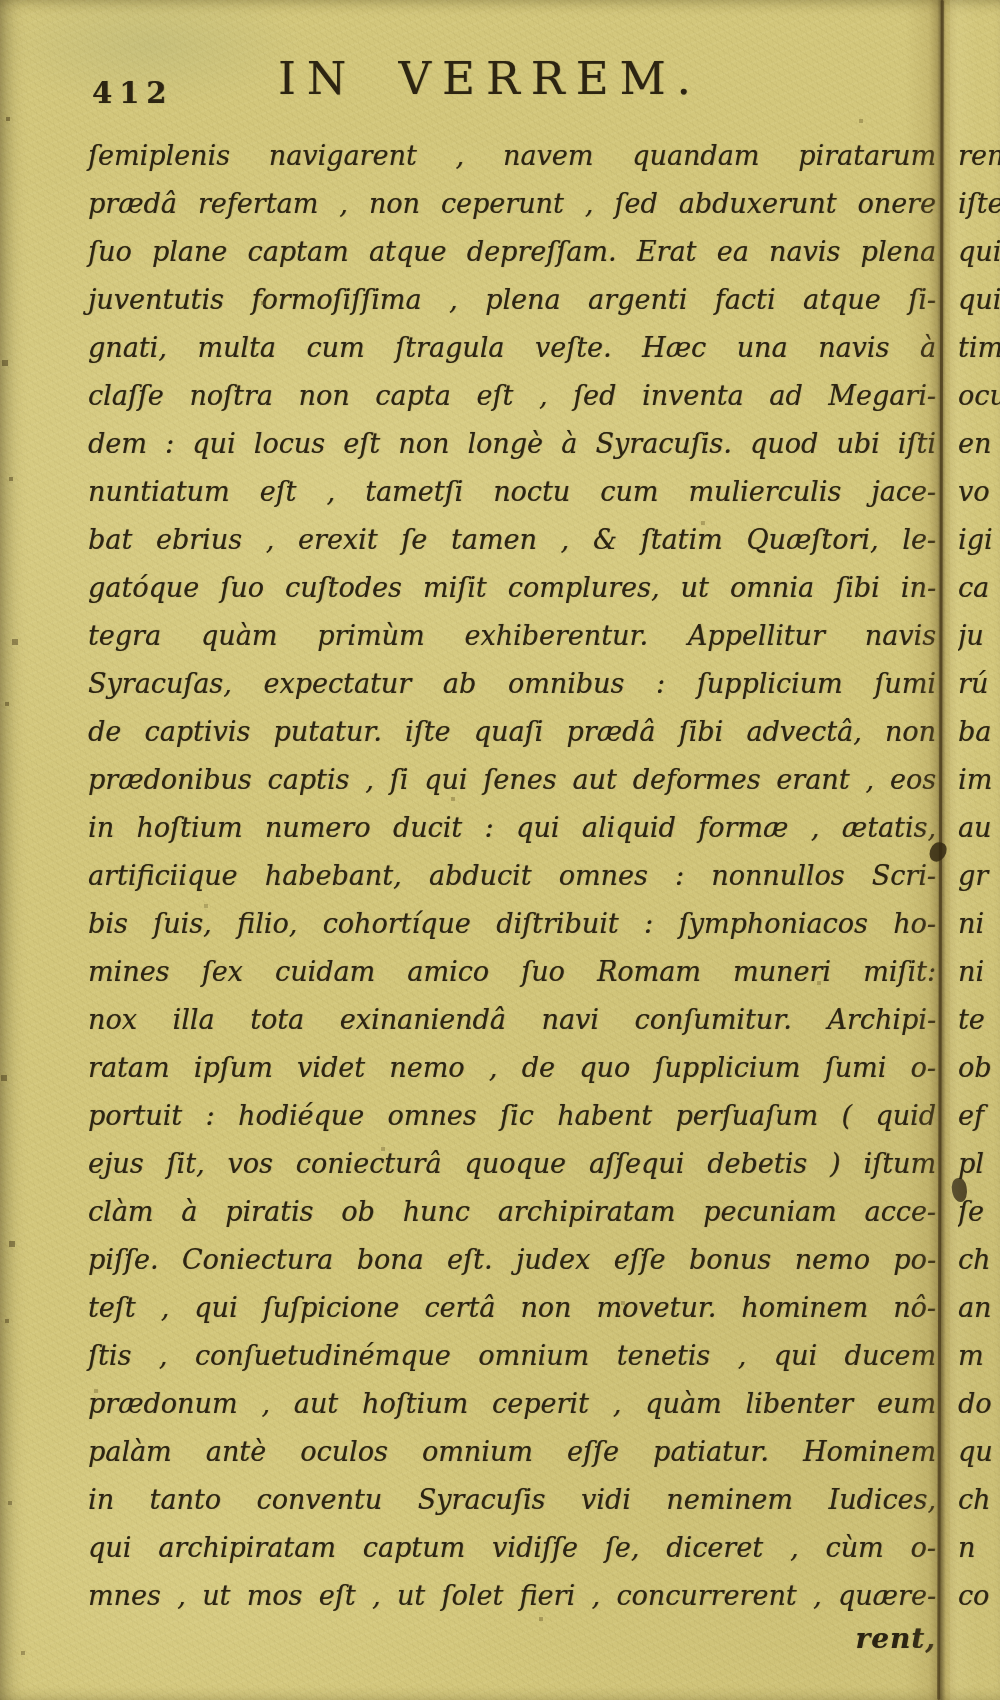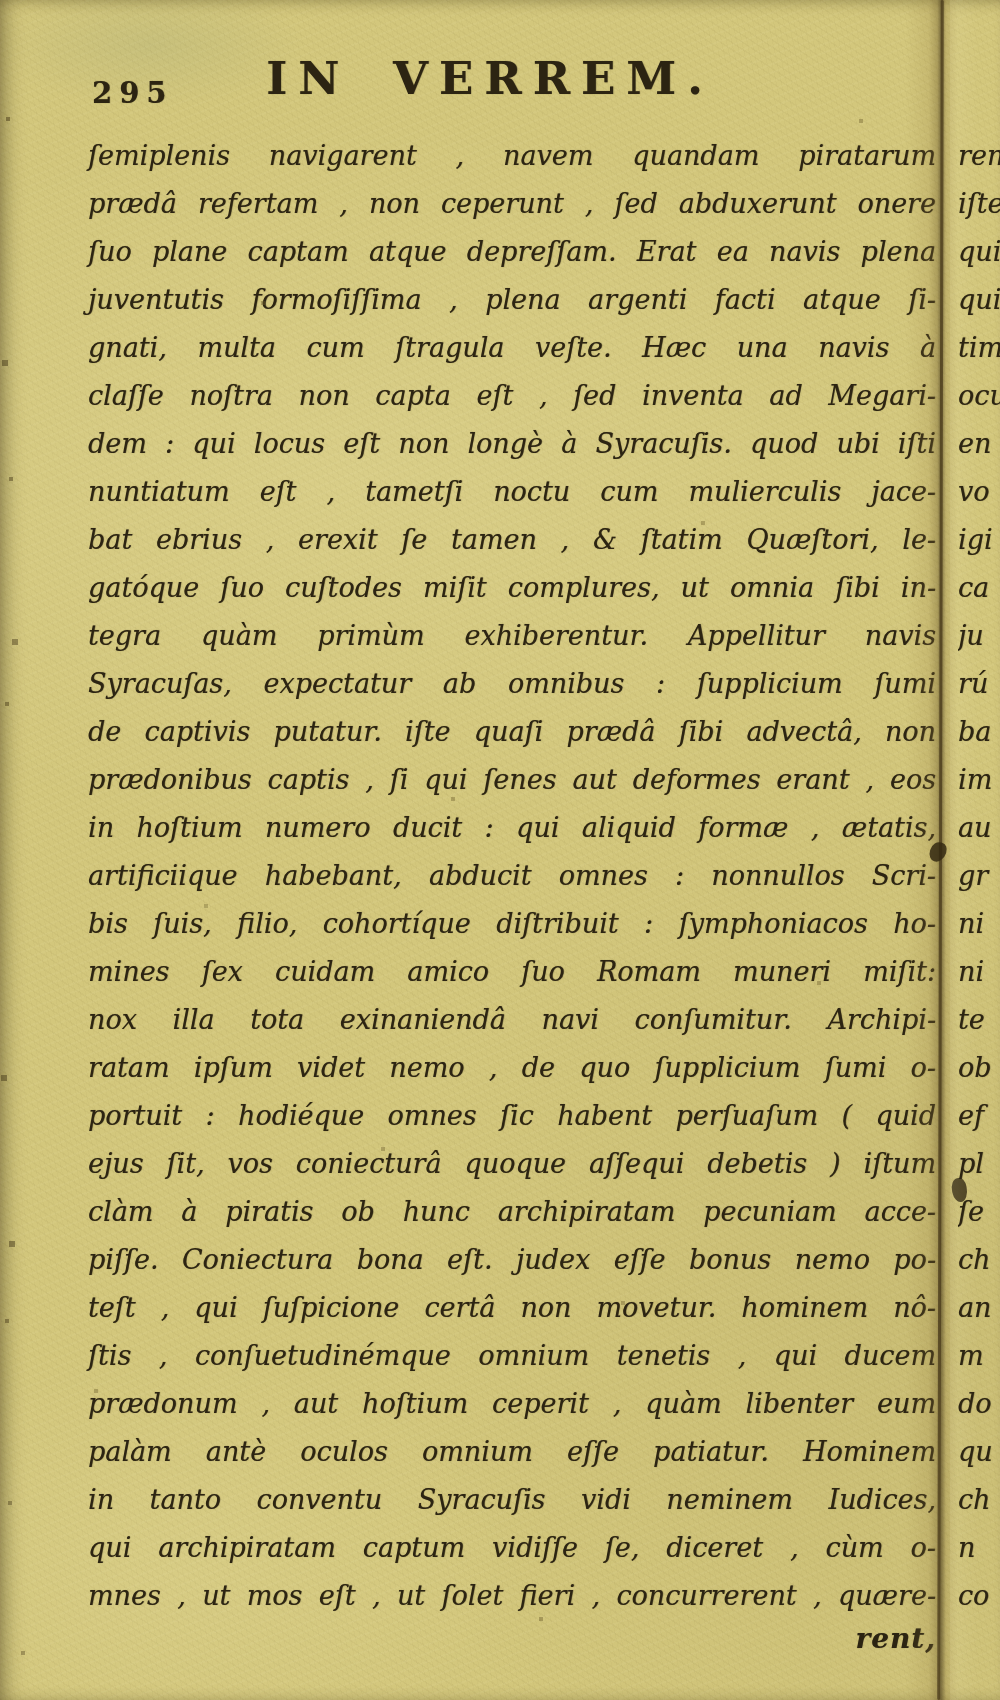"295" div.page-number { text: 295 -> 412 }
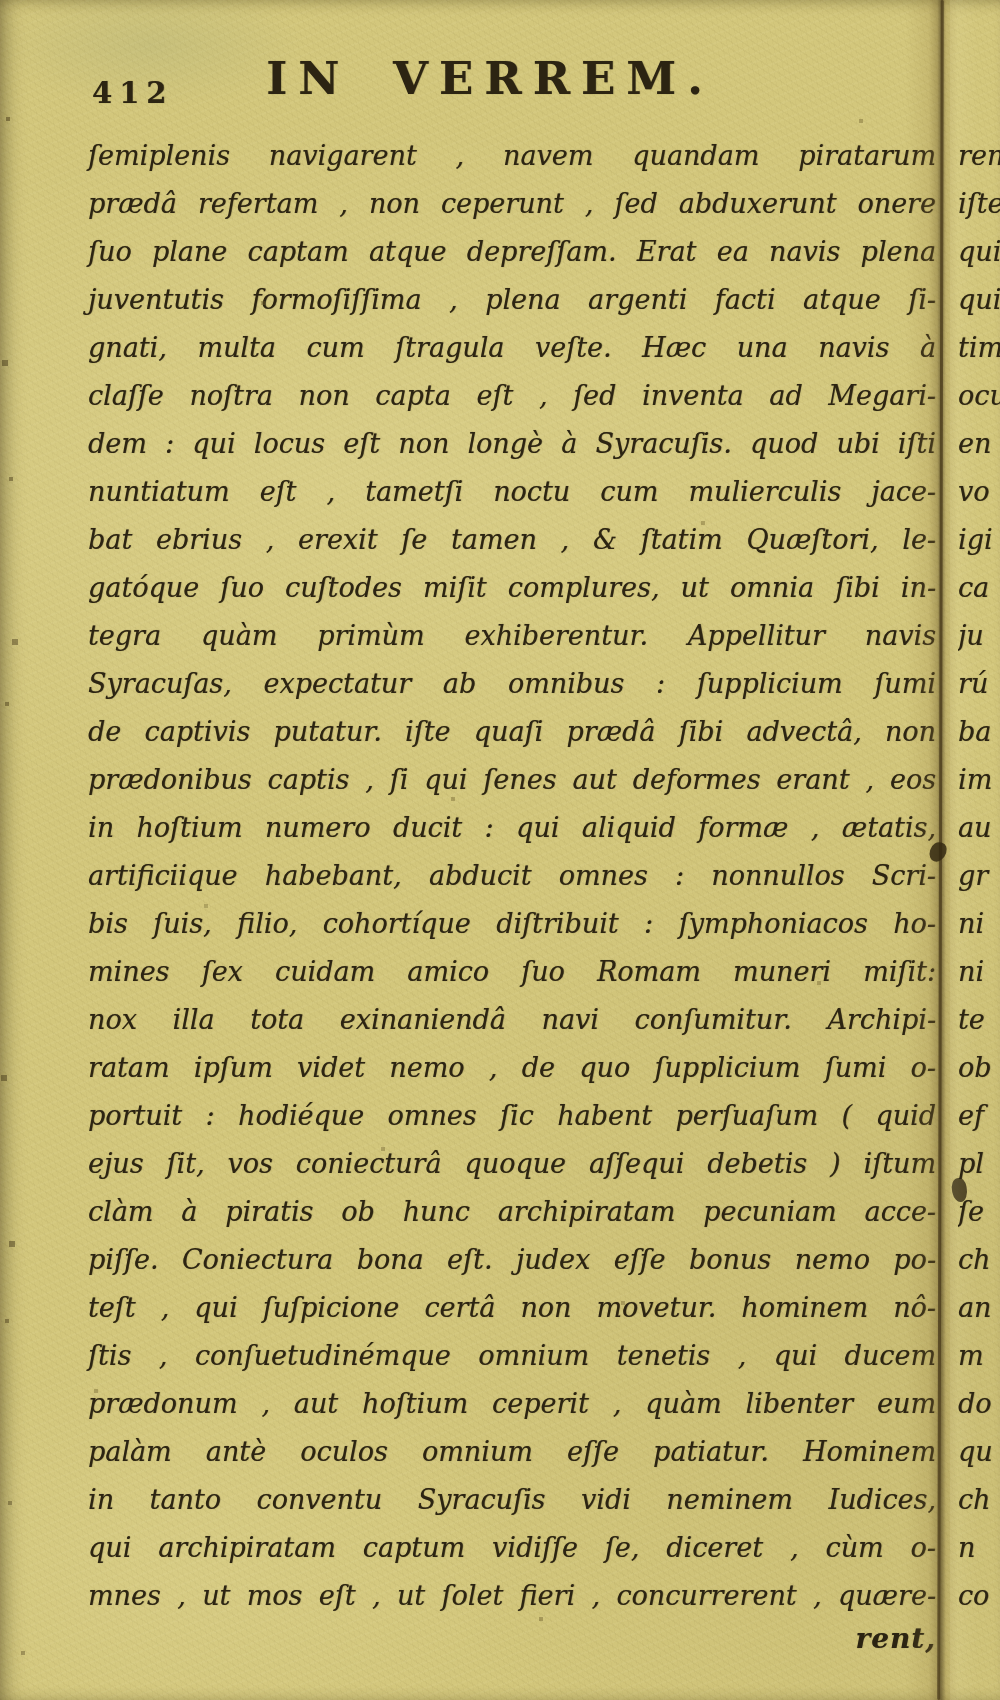"IN VERREM." .header-title { font-weight: bold -> normal }
